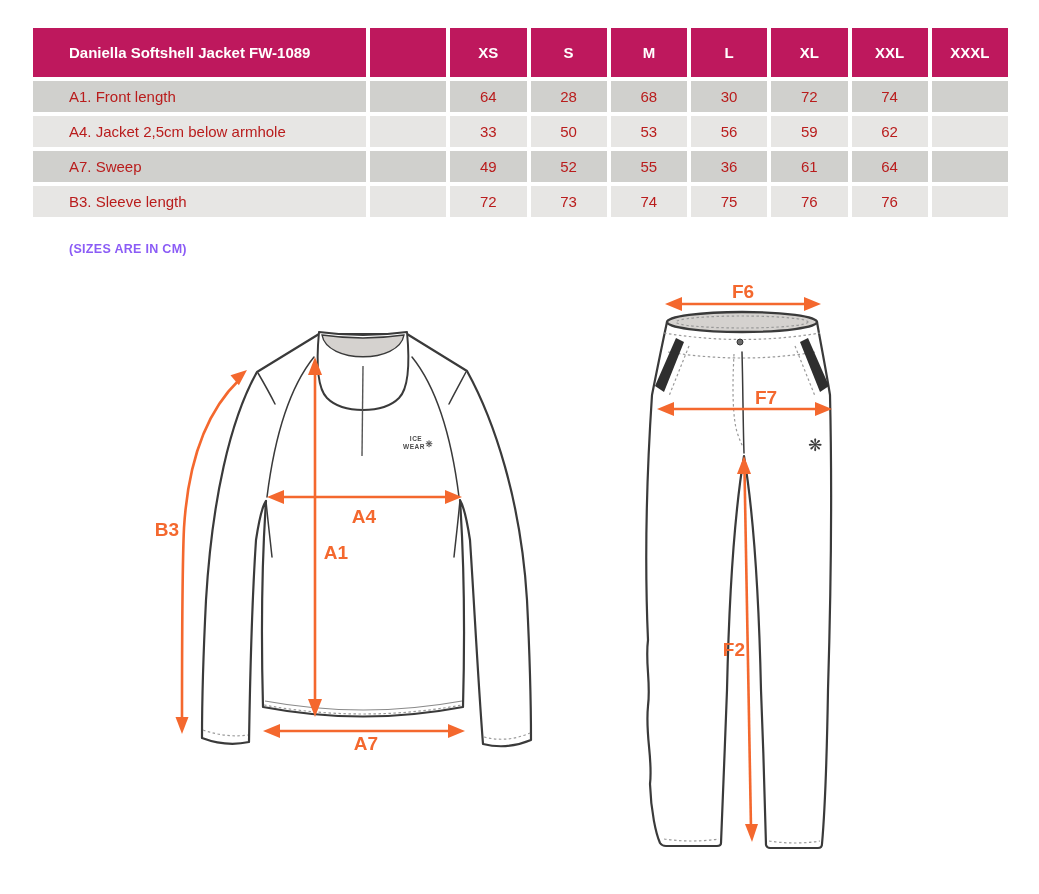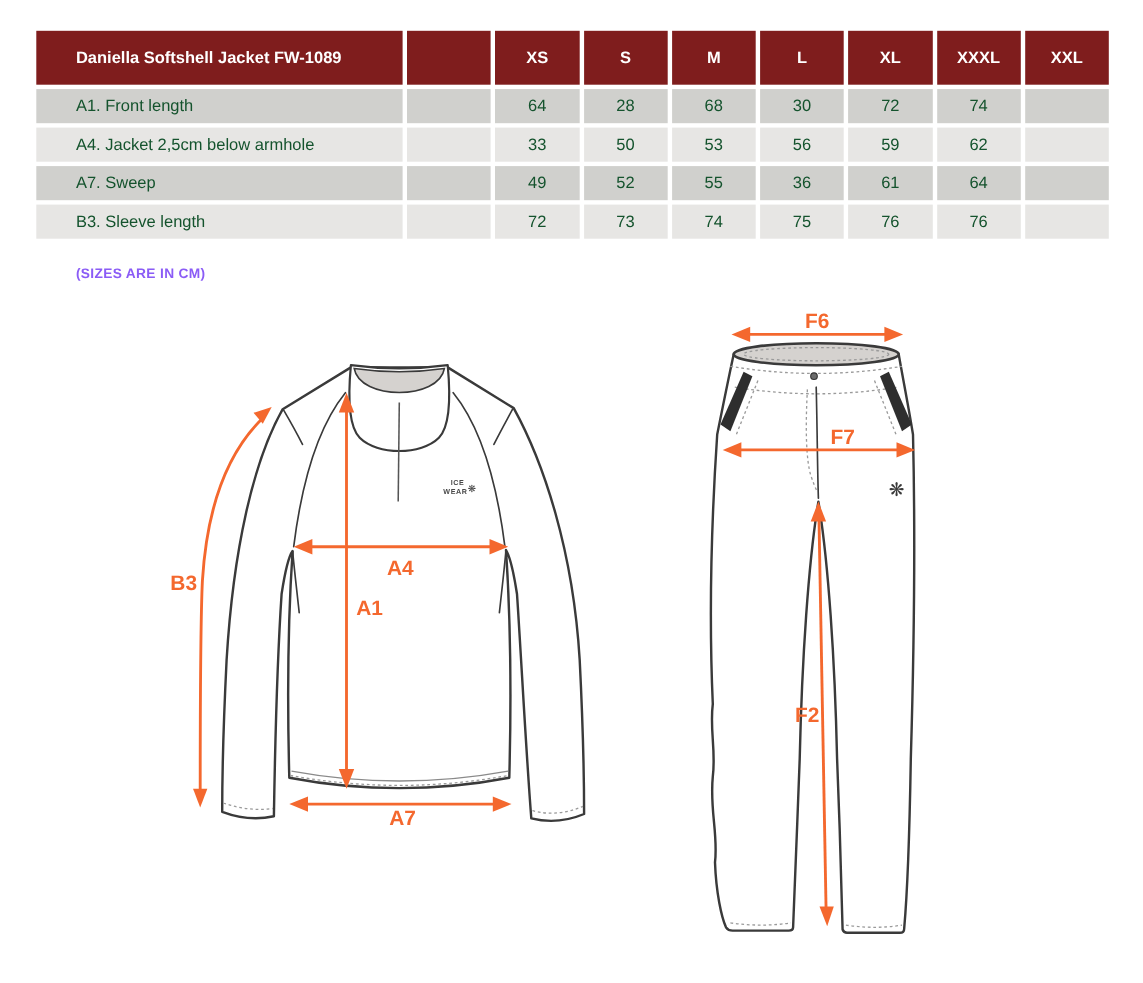"Daniella Softshell Jacket FW-1089" .hd { background: #7f1d1d -> #be185d }
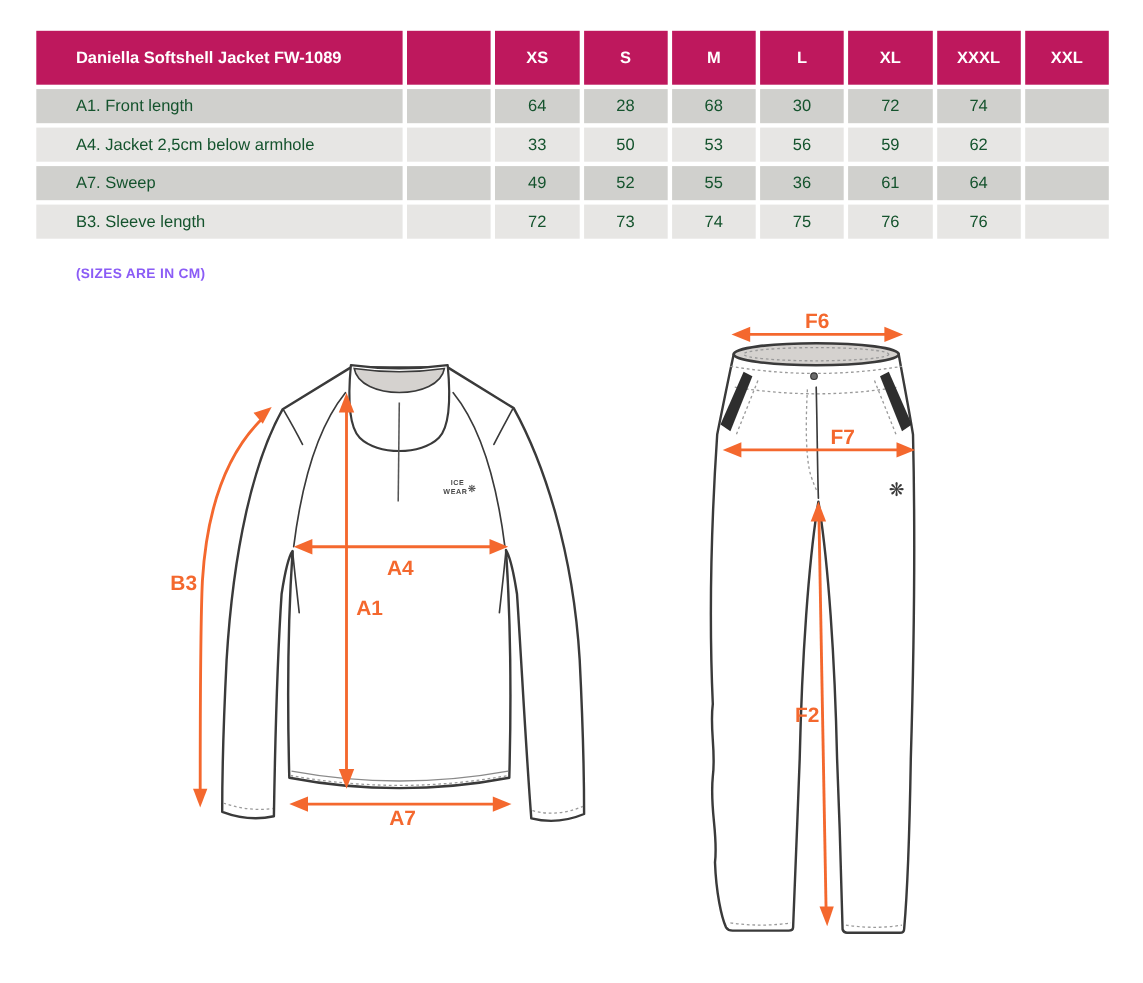"XXXL" div.c { order: before "XXL" -> after "XXL" }
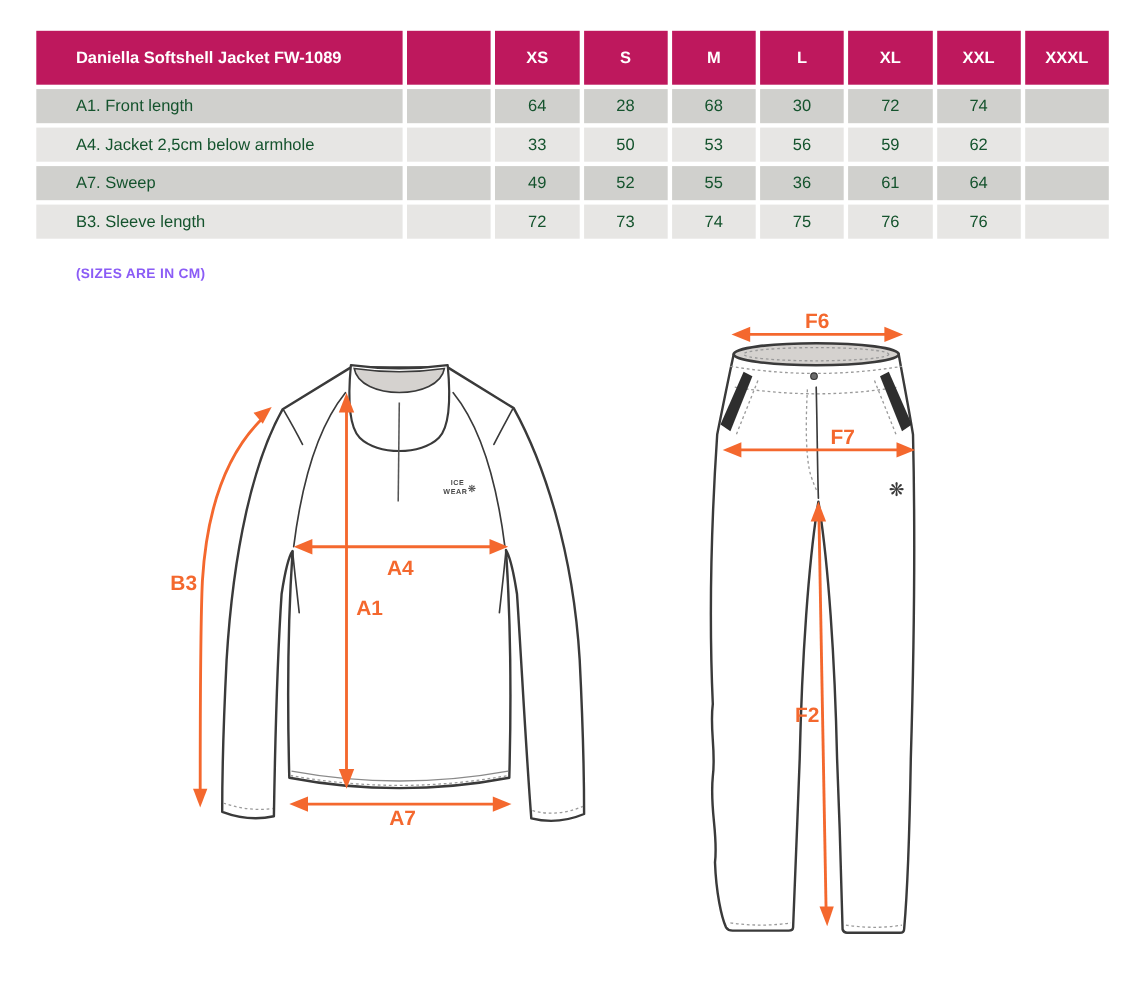"A1. Front length" .c { color: #14532d -> #b91c1c }
